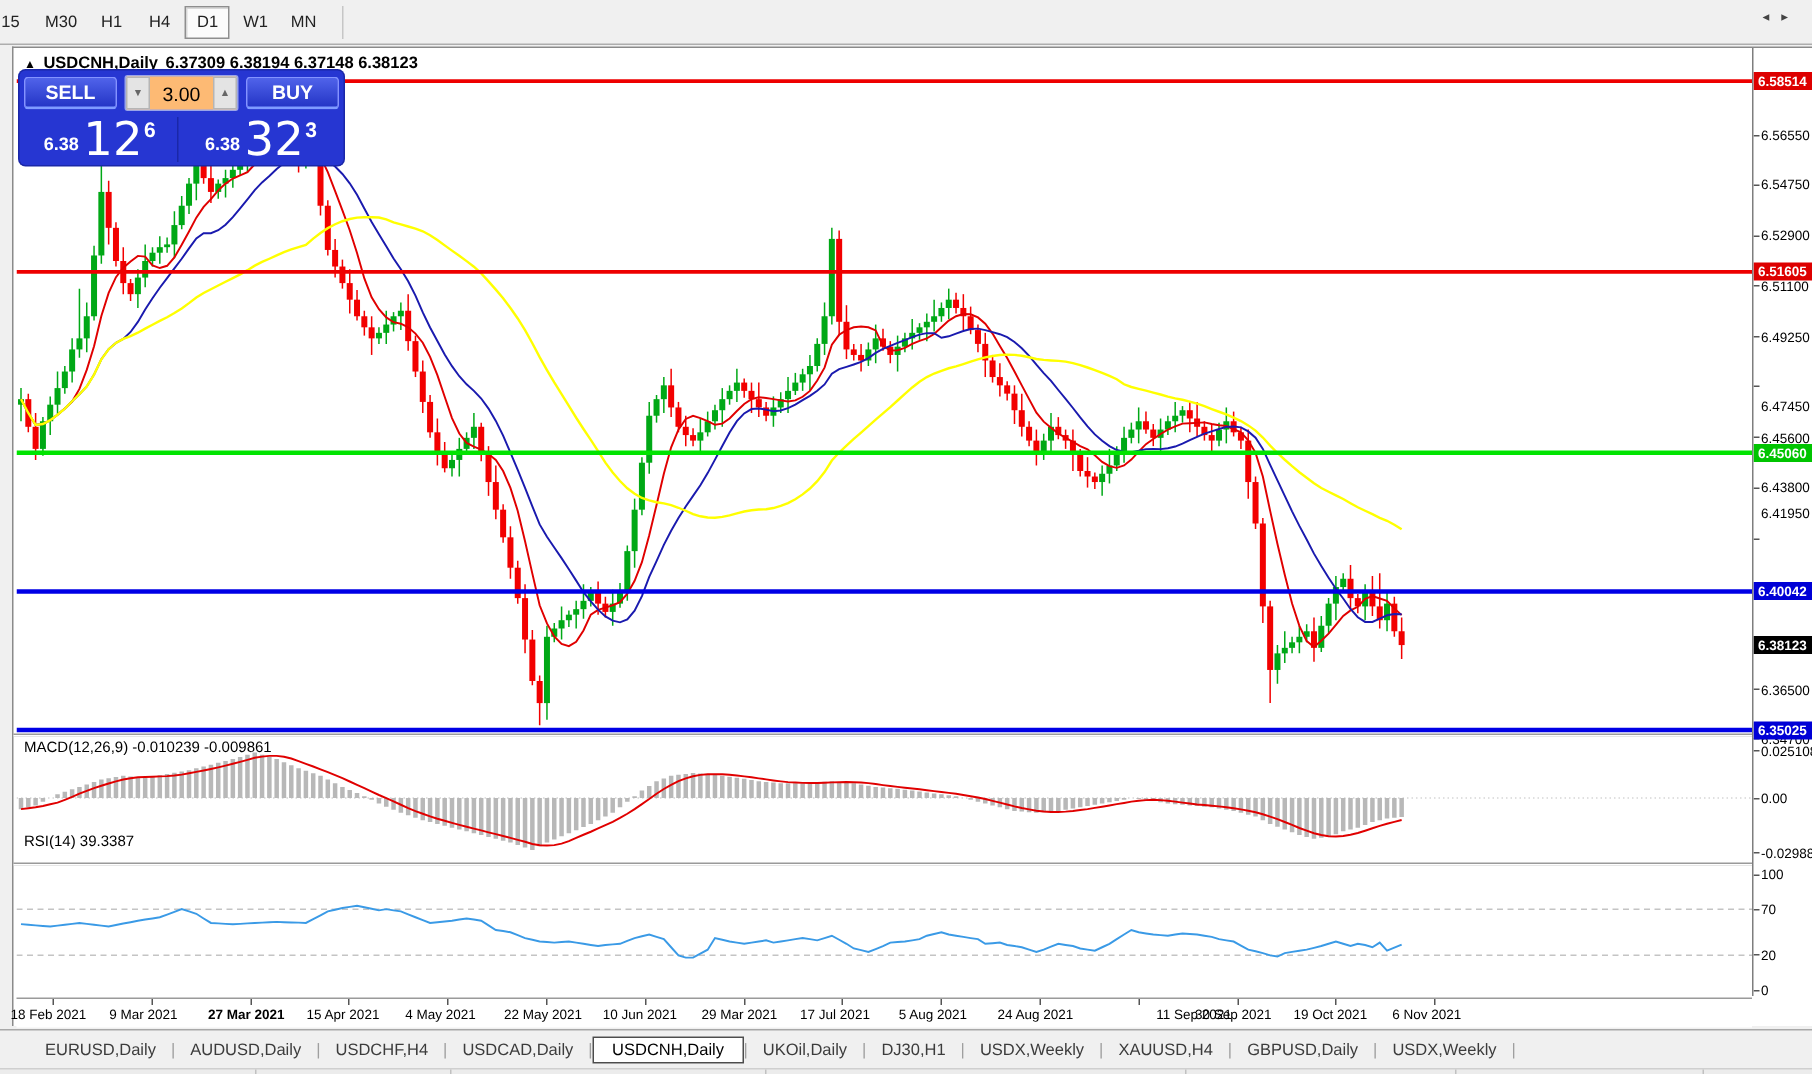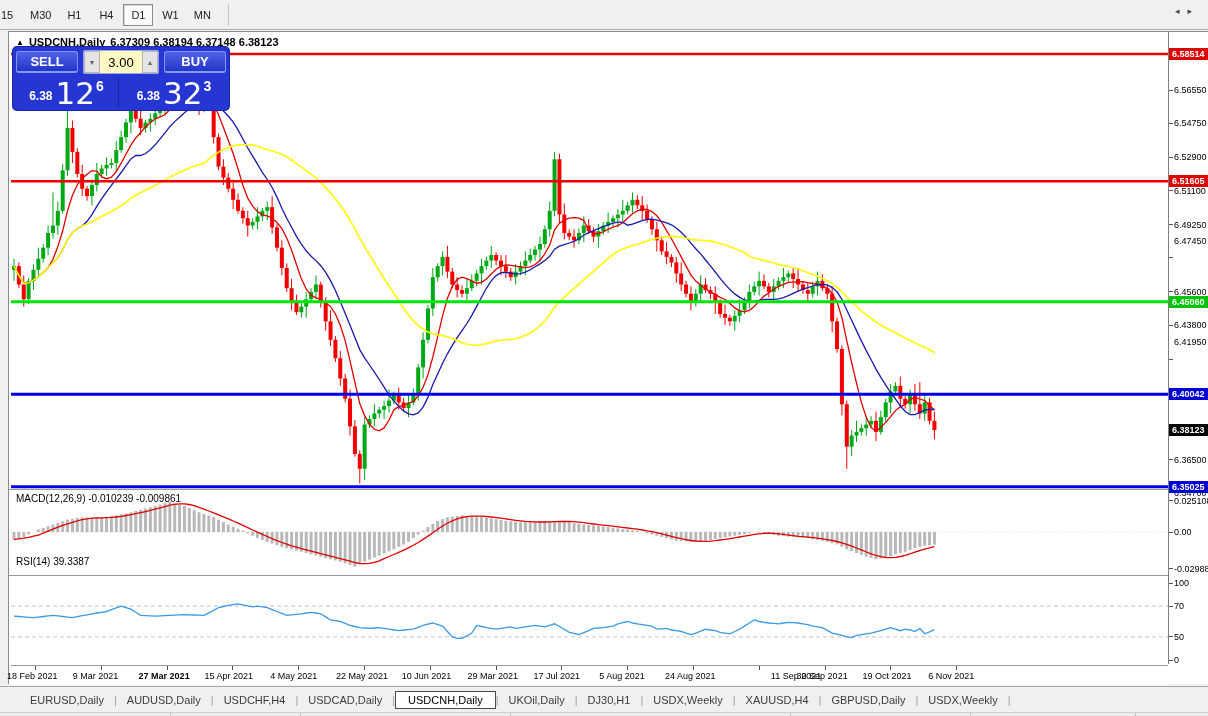"3.00" #tp-vol { background: #fef9c3 -> #fdba74 }
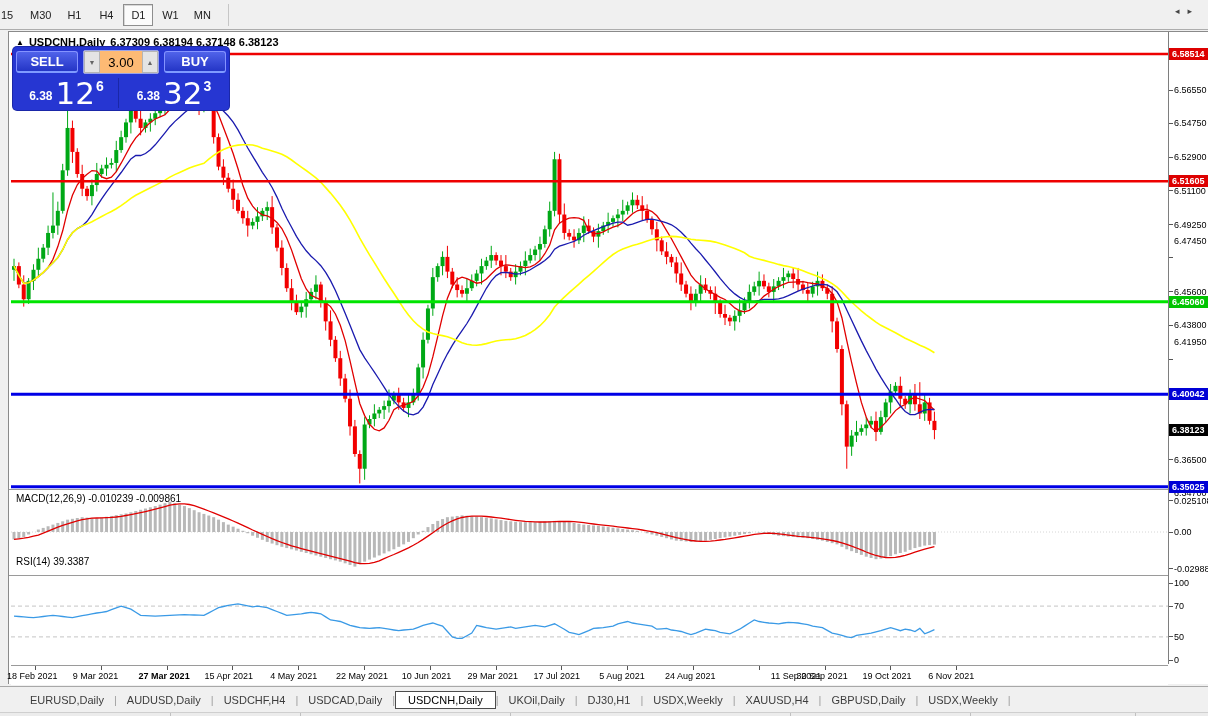"6.47450" div.ax-tick { top: 204px -> 234px }
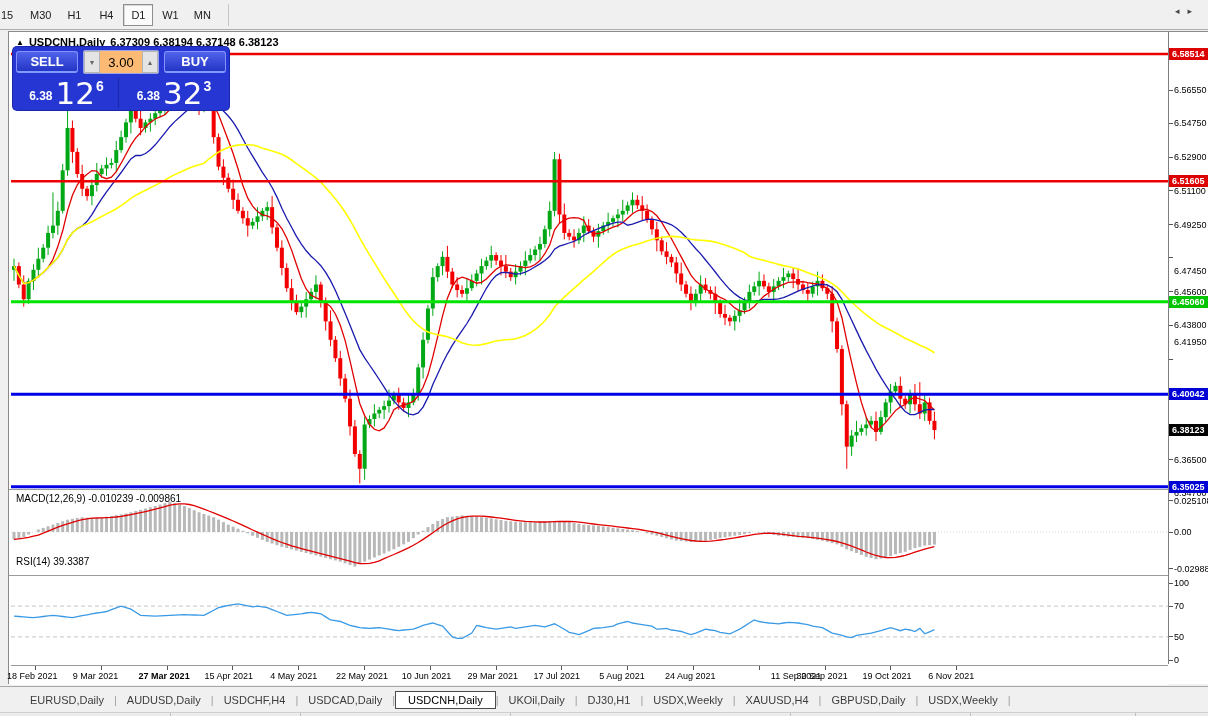"50" div.ax-tick { text: 50 -> 20 }
